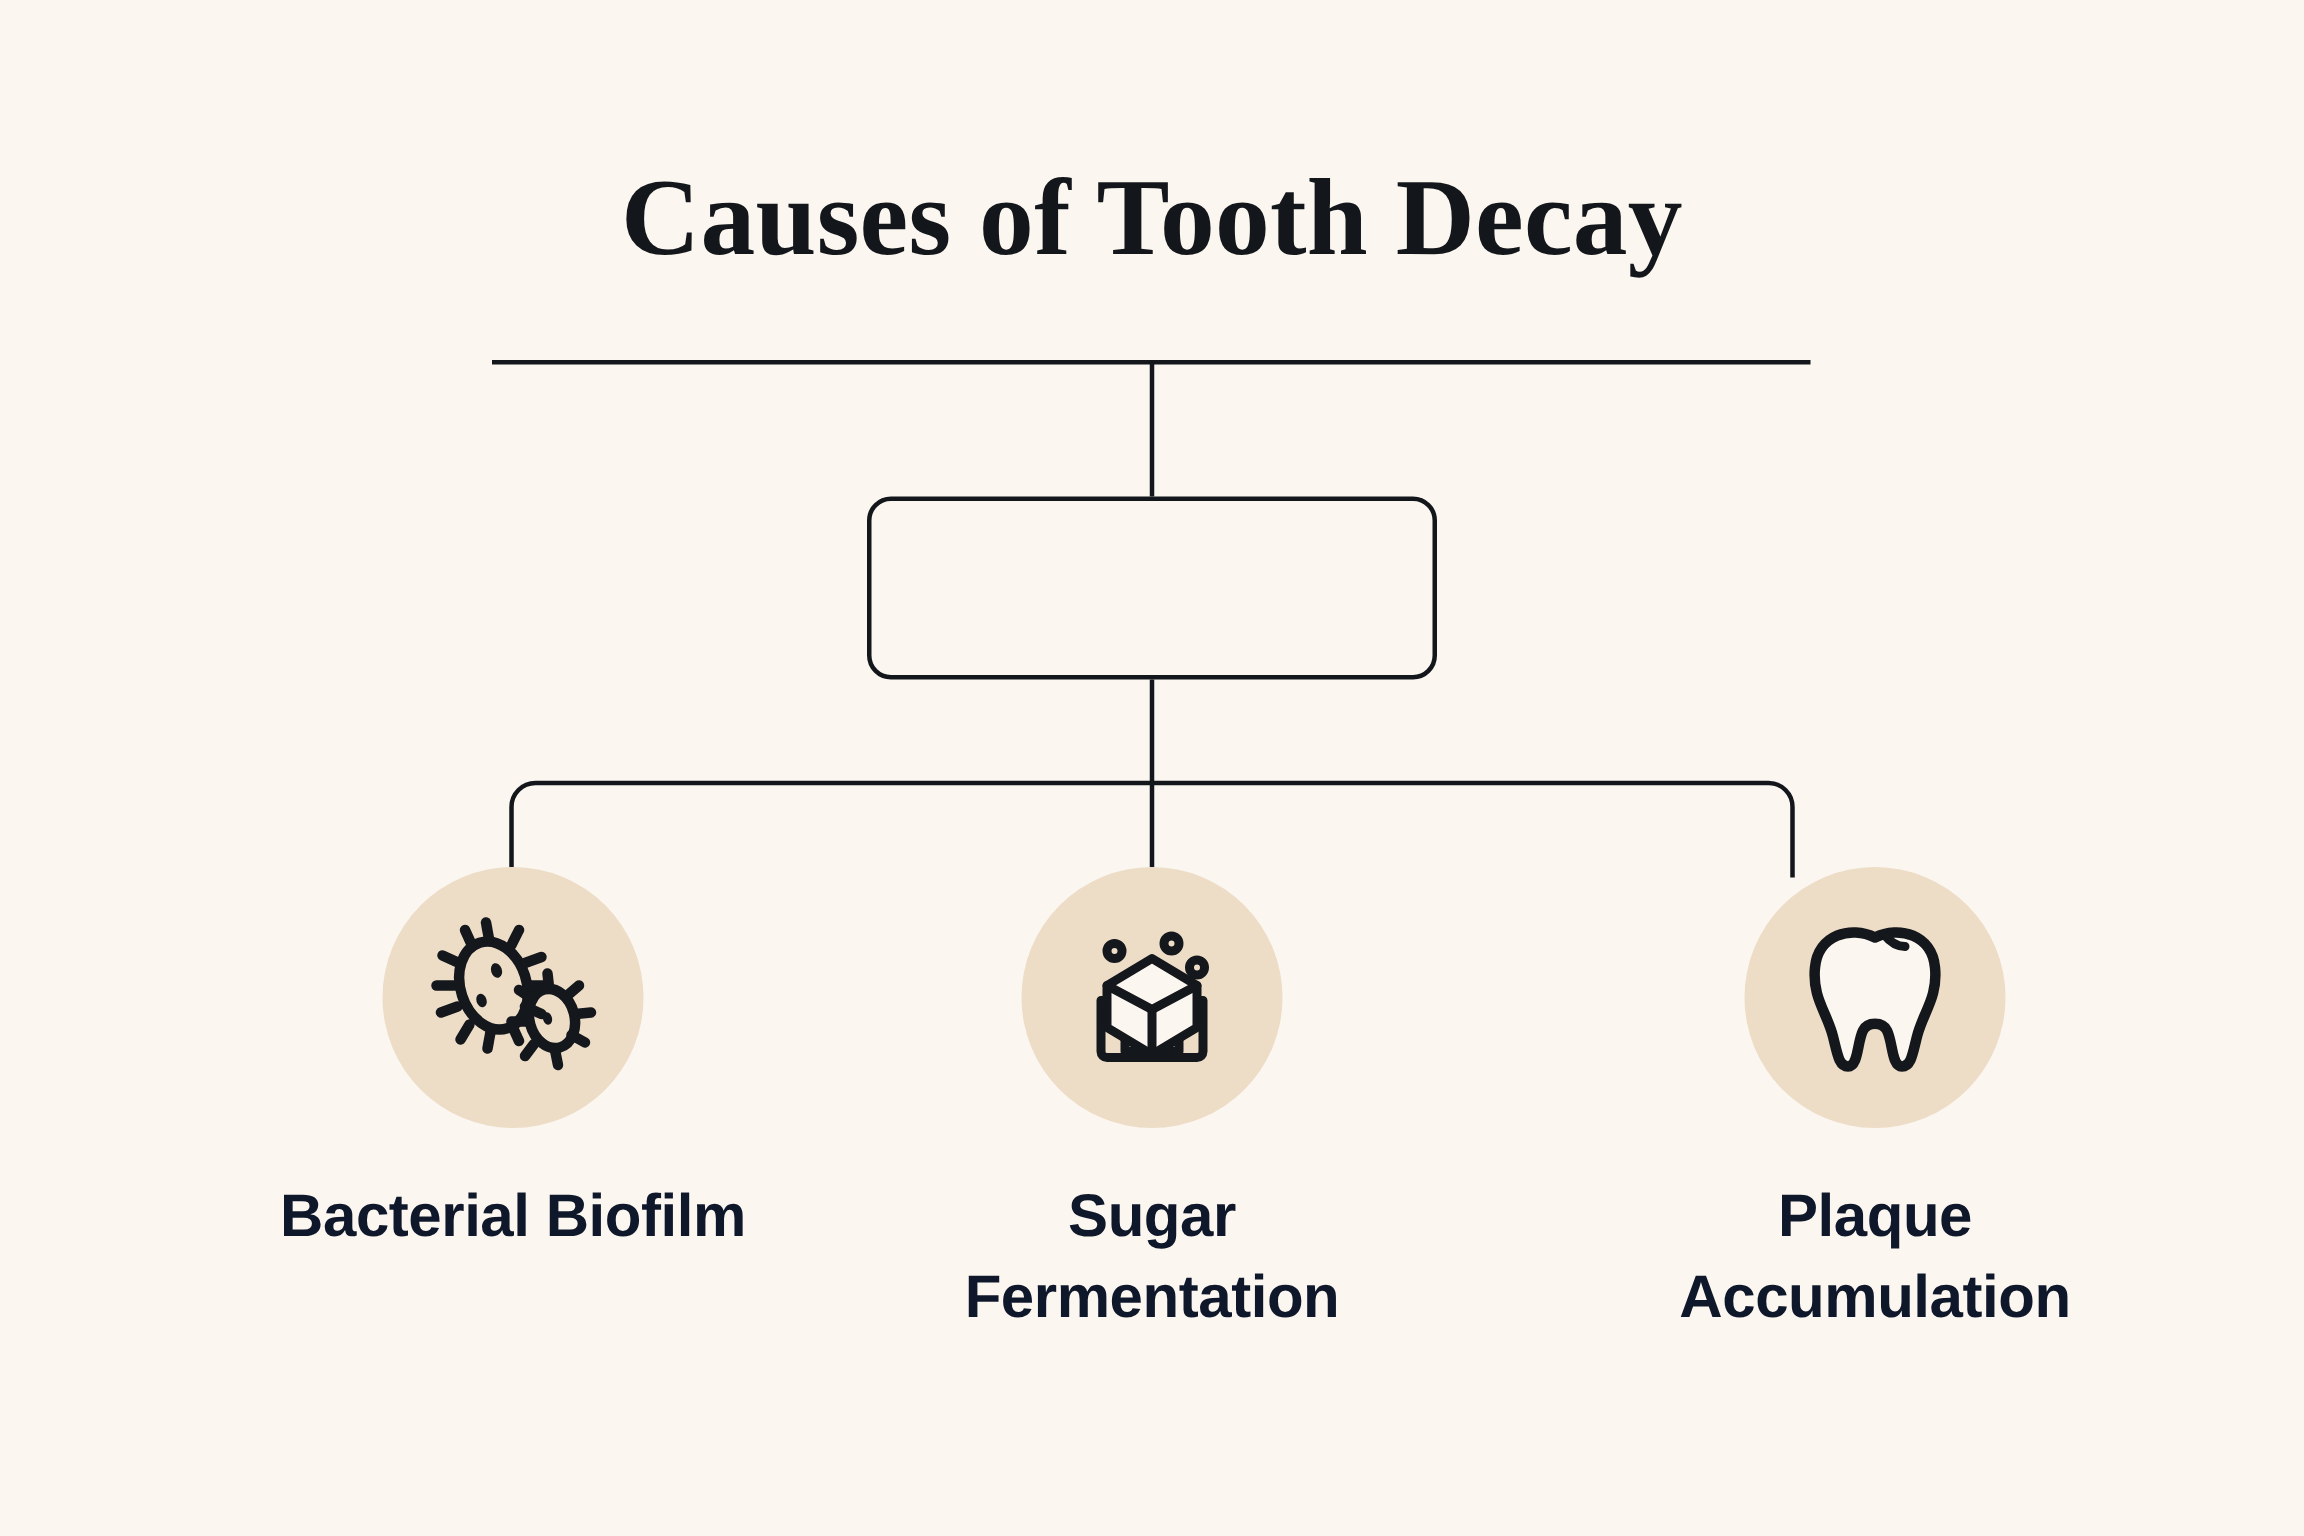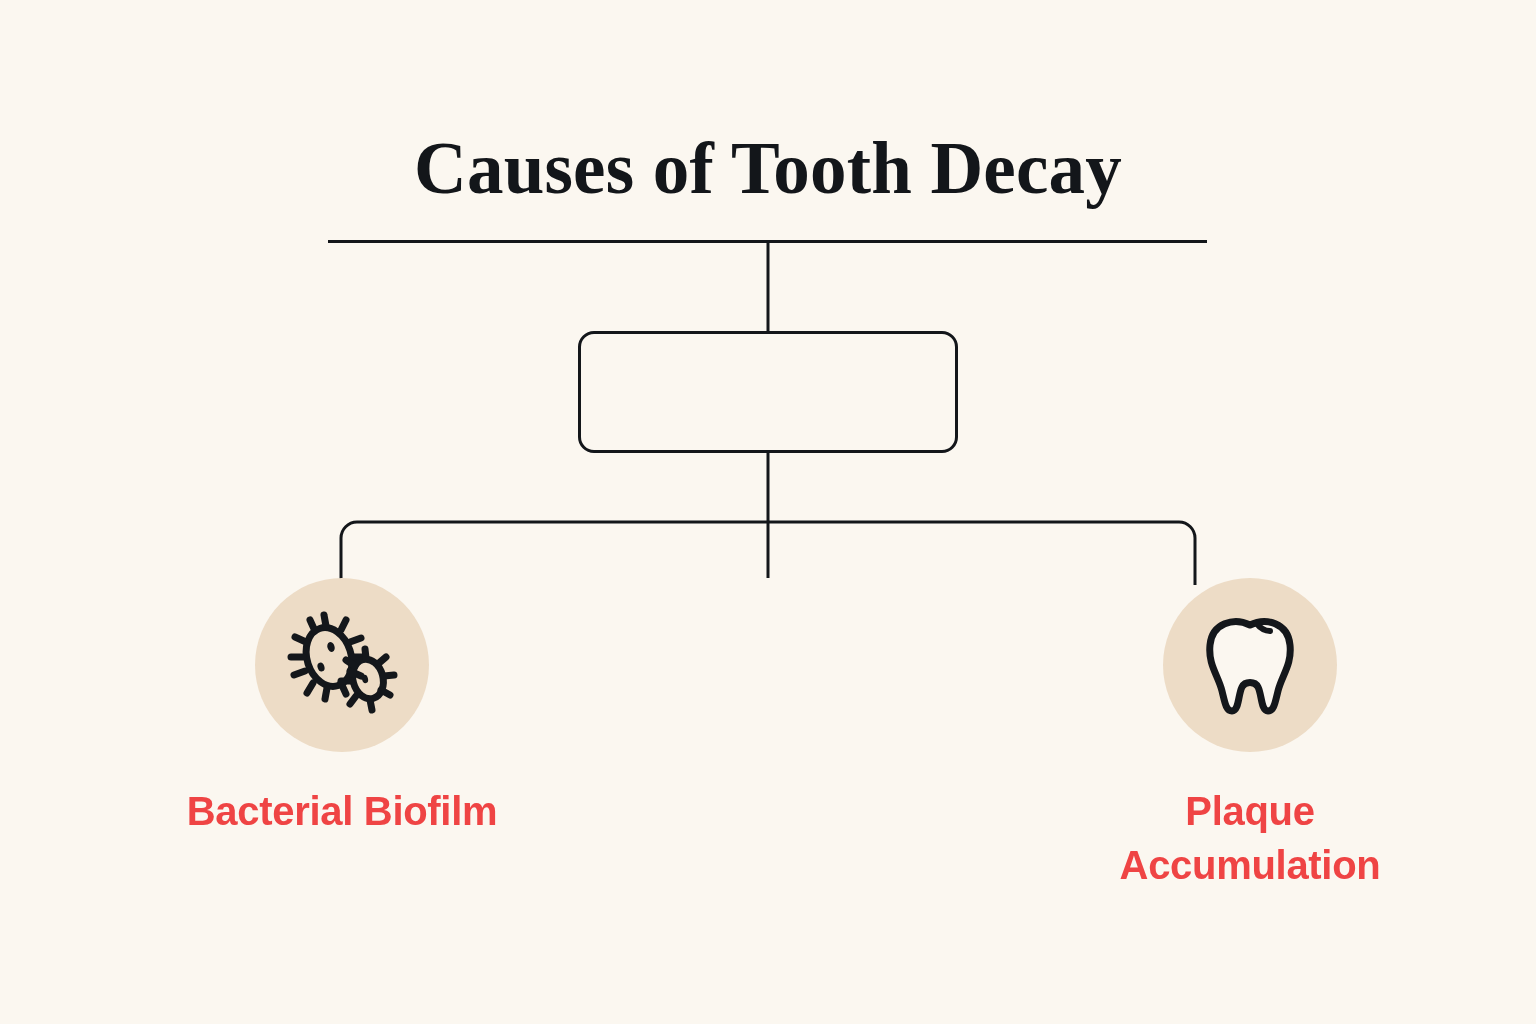"Causes of Tooth Decay" .title { margin-top: 24px -> none }
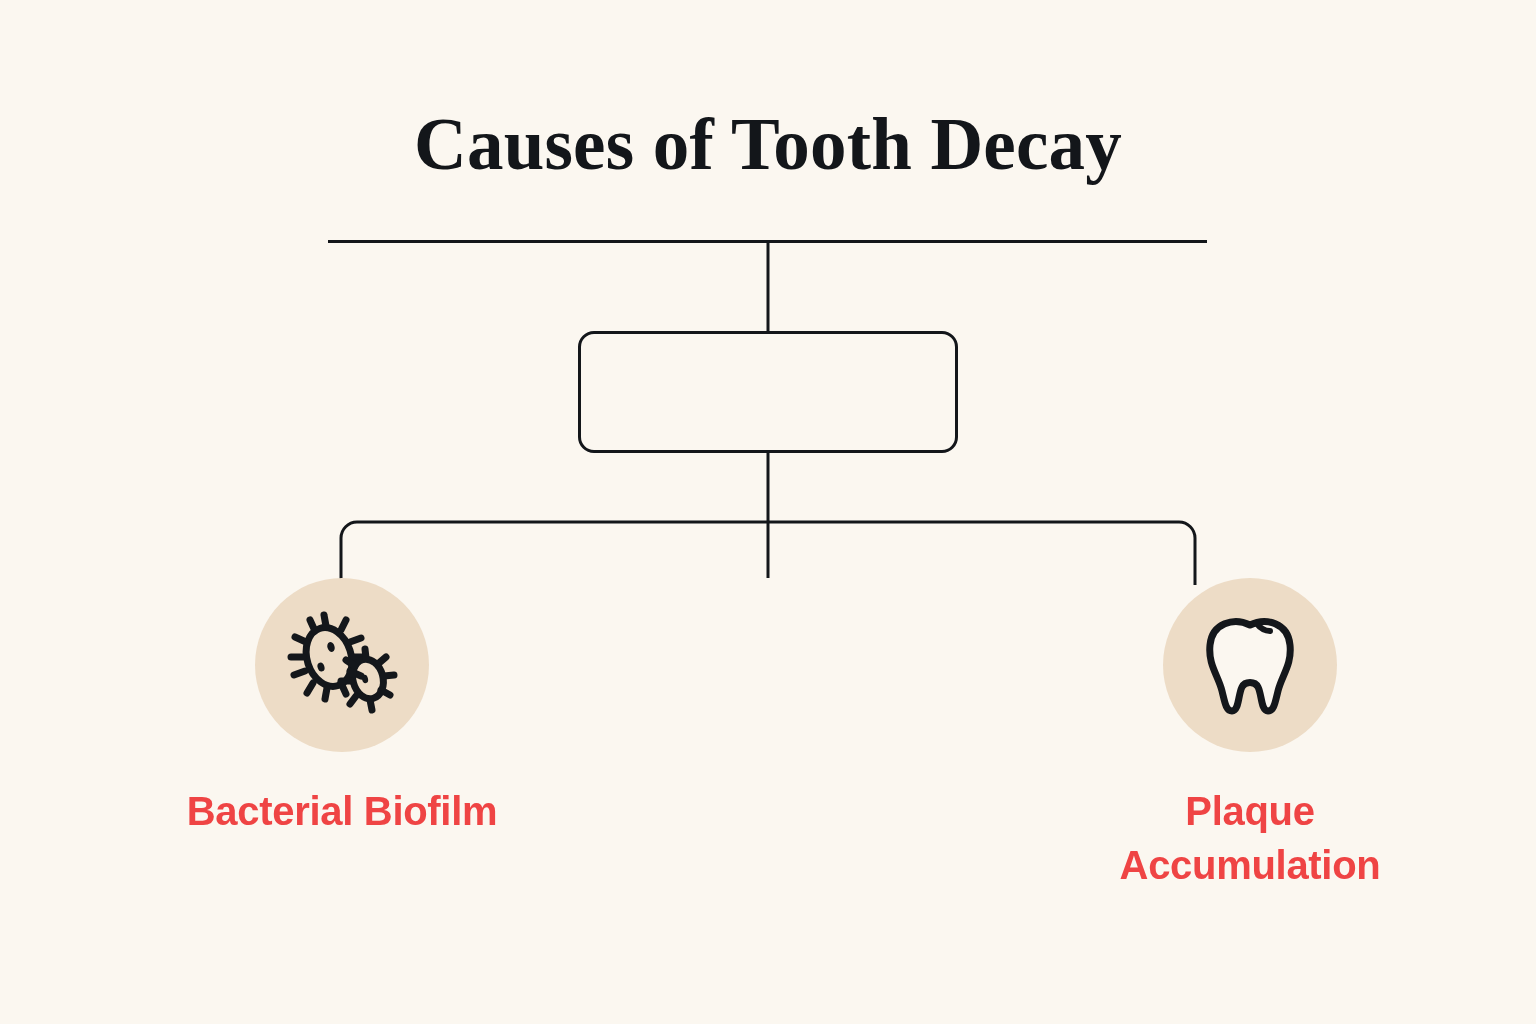"Bacterial Biofilm" .leaf-label { color: #ef4444 -> #0f172a }
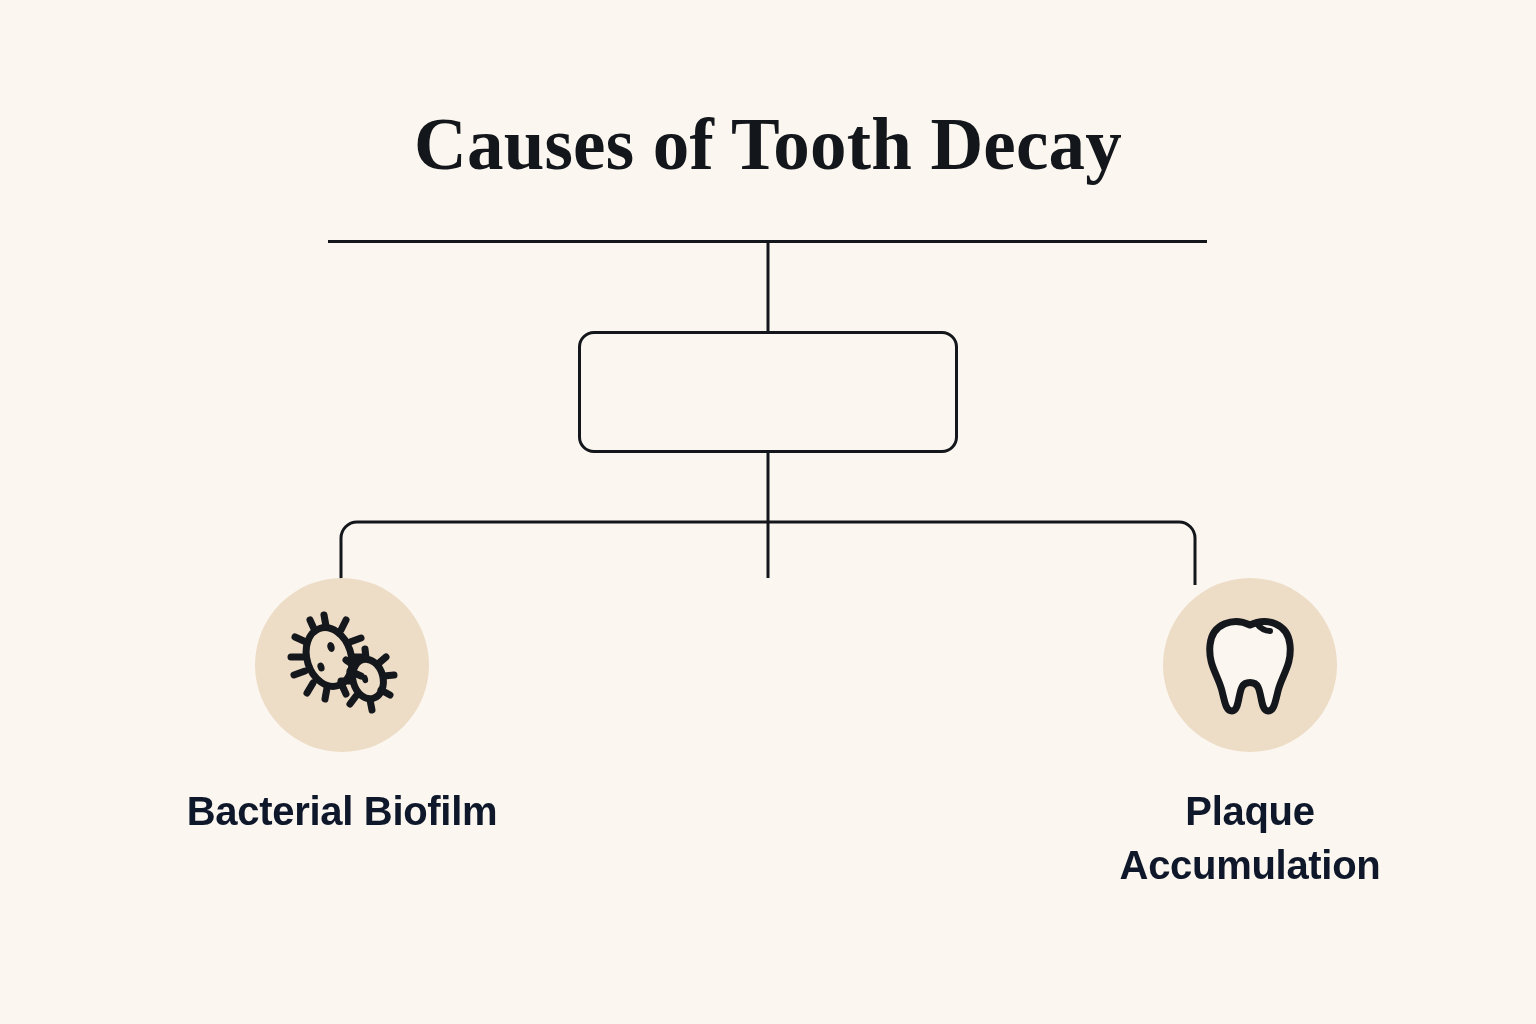"Sugar Fermentation" div.leaf { html: none -> <div> <div> <svg> <g> <path></path> <path></path> <path></path> <path></path> <circle></circle> <circle></circle> <circle></circle> </g> </svg> </div> <div>Sugar Fermentation</div> </div> }
